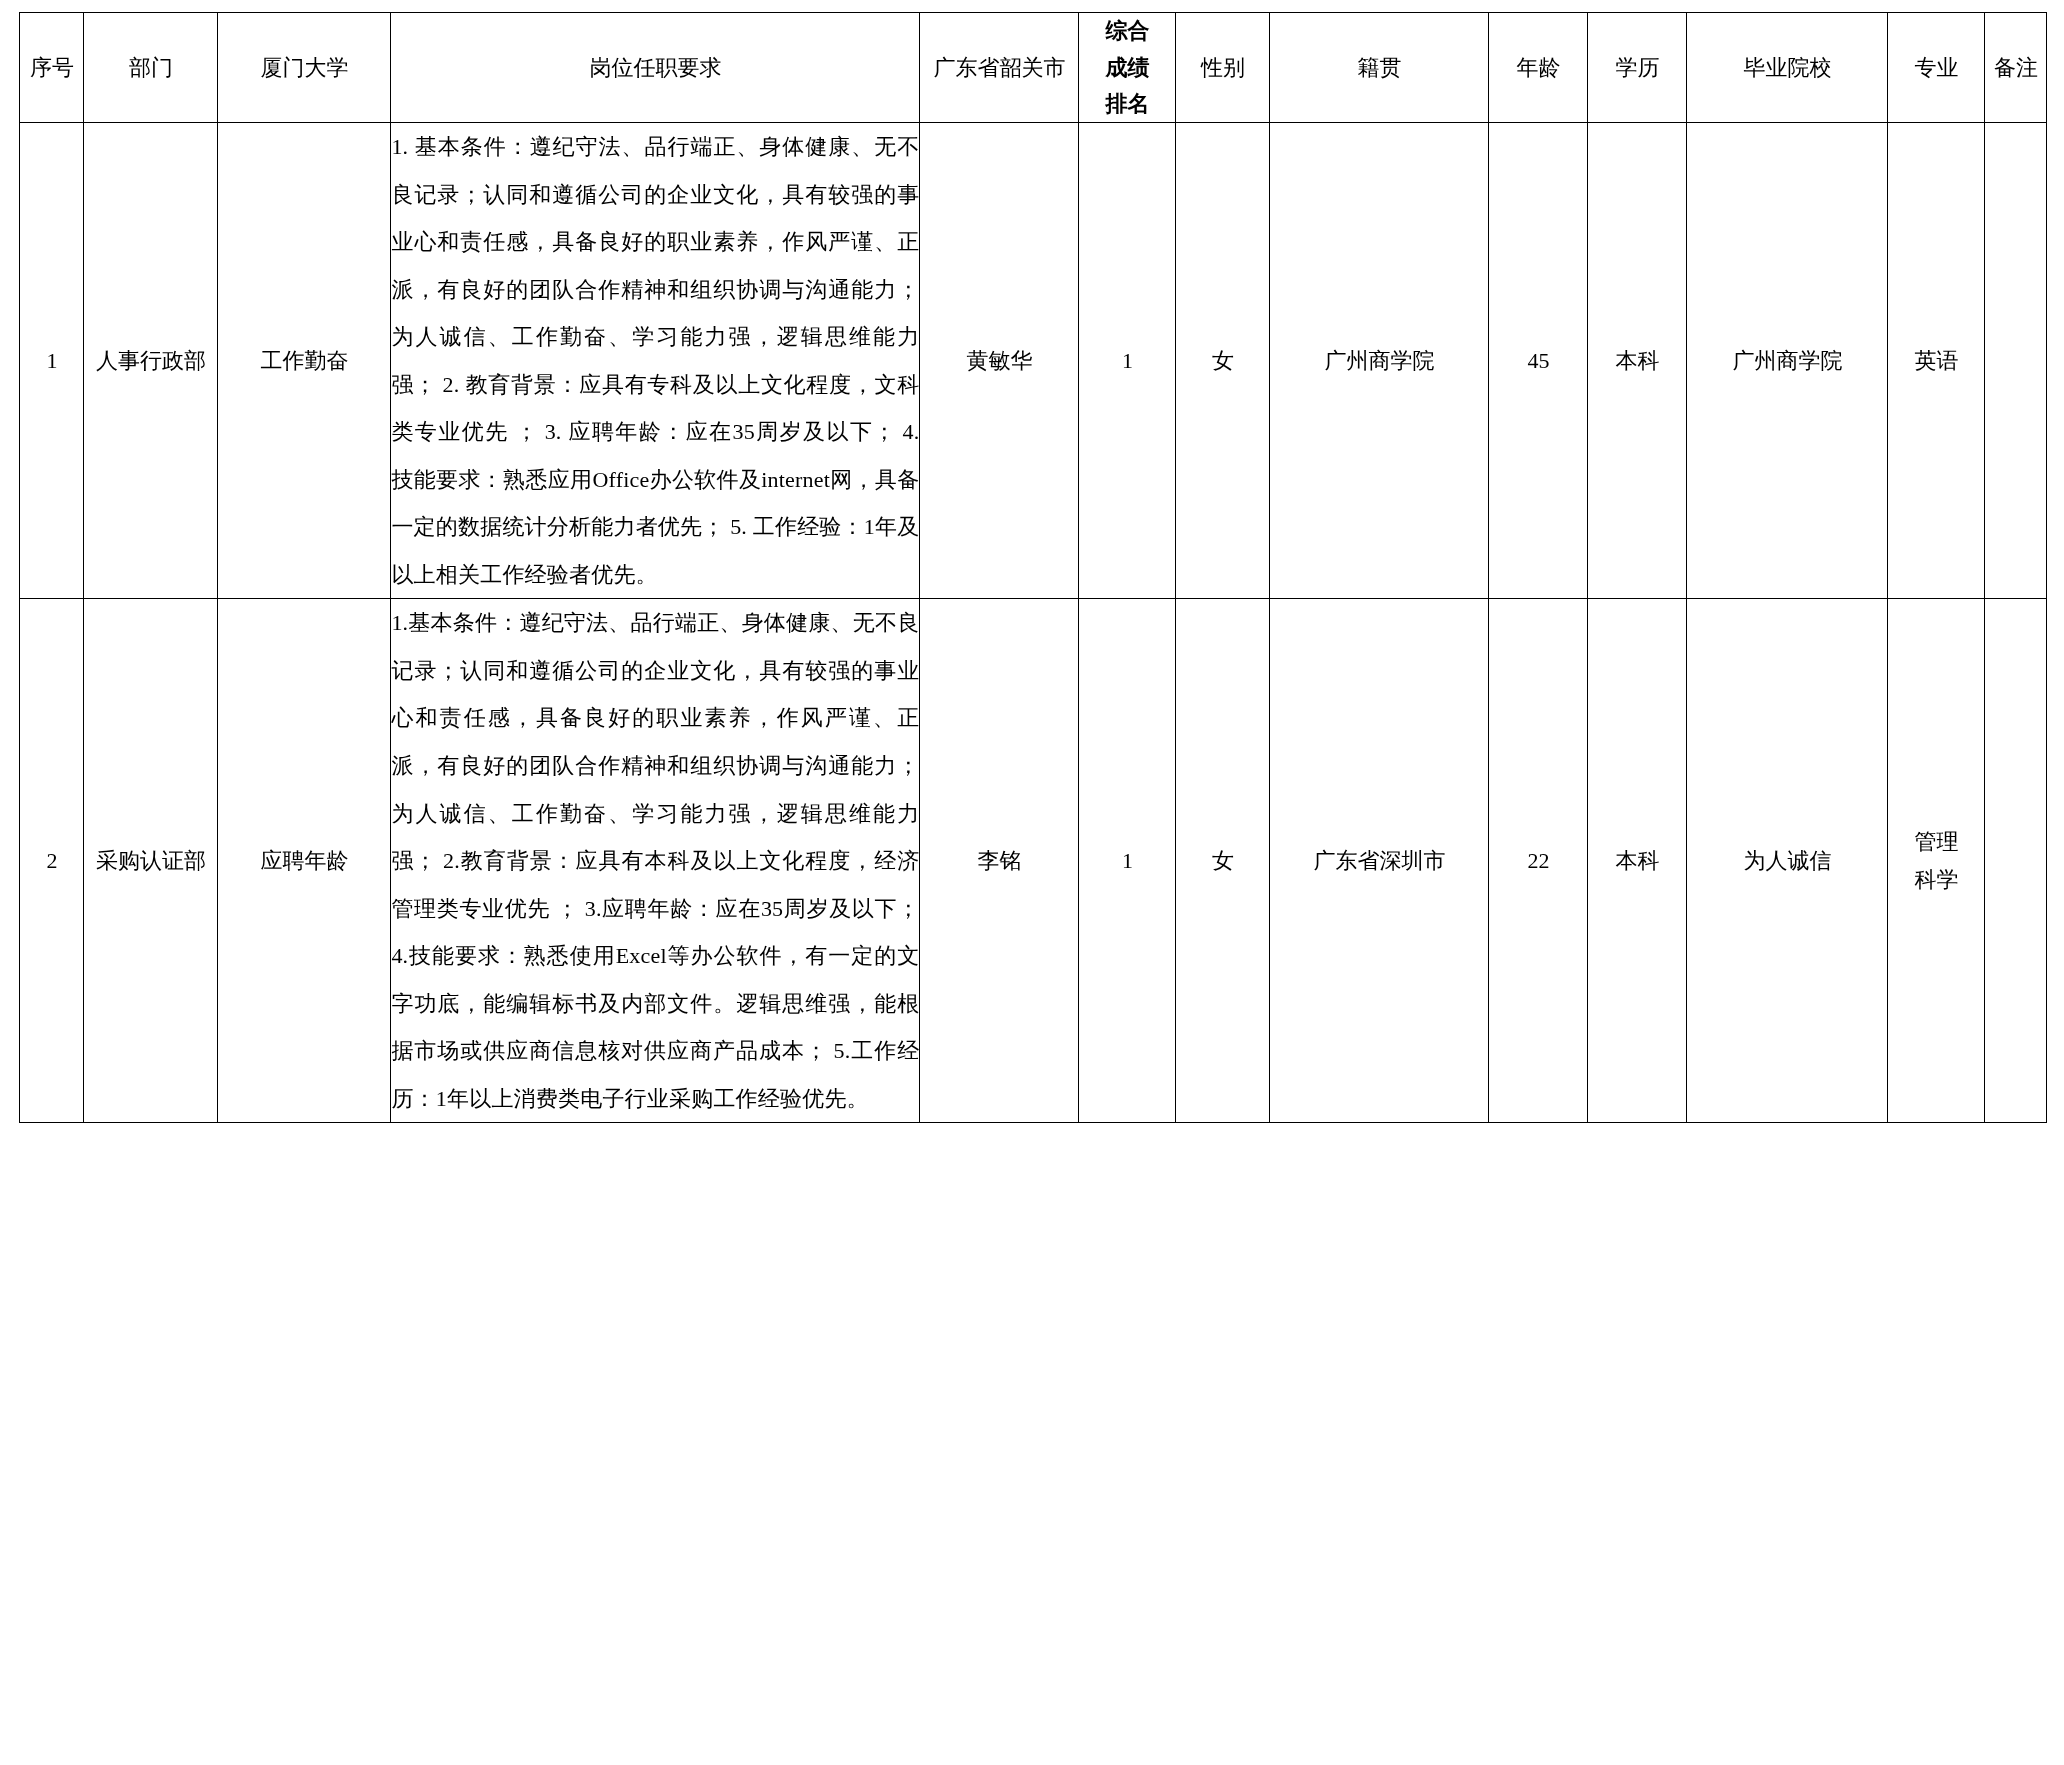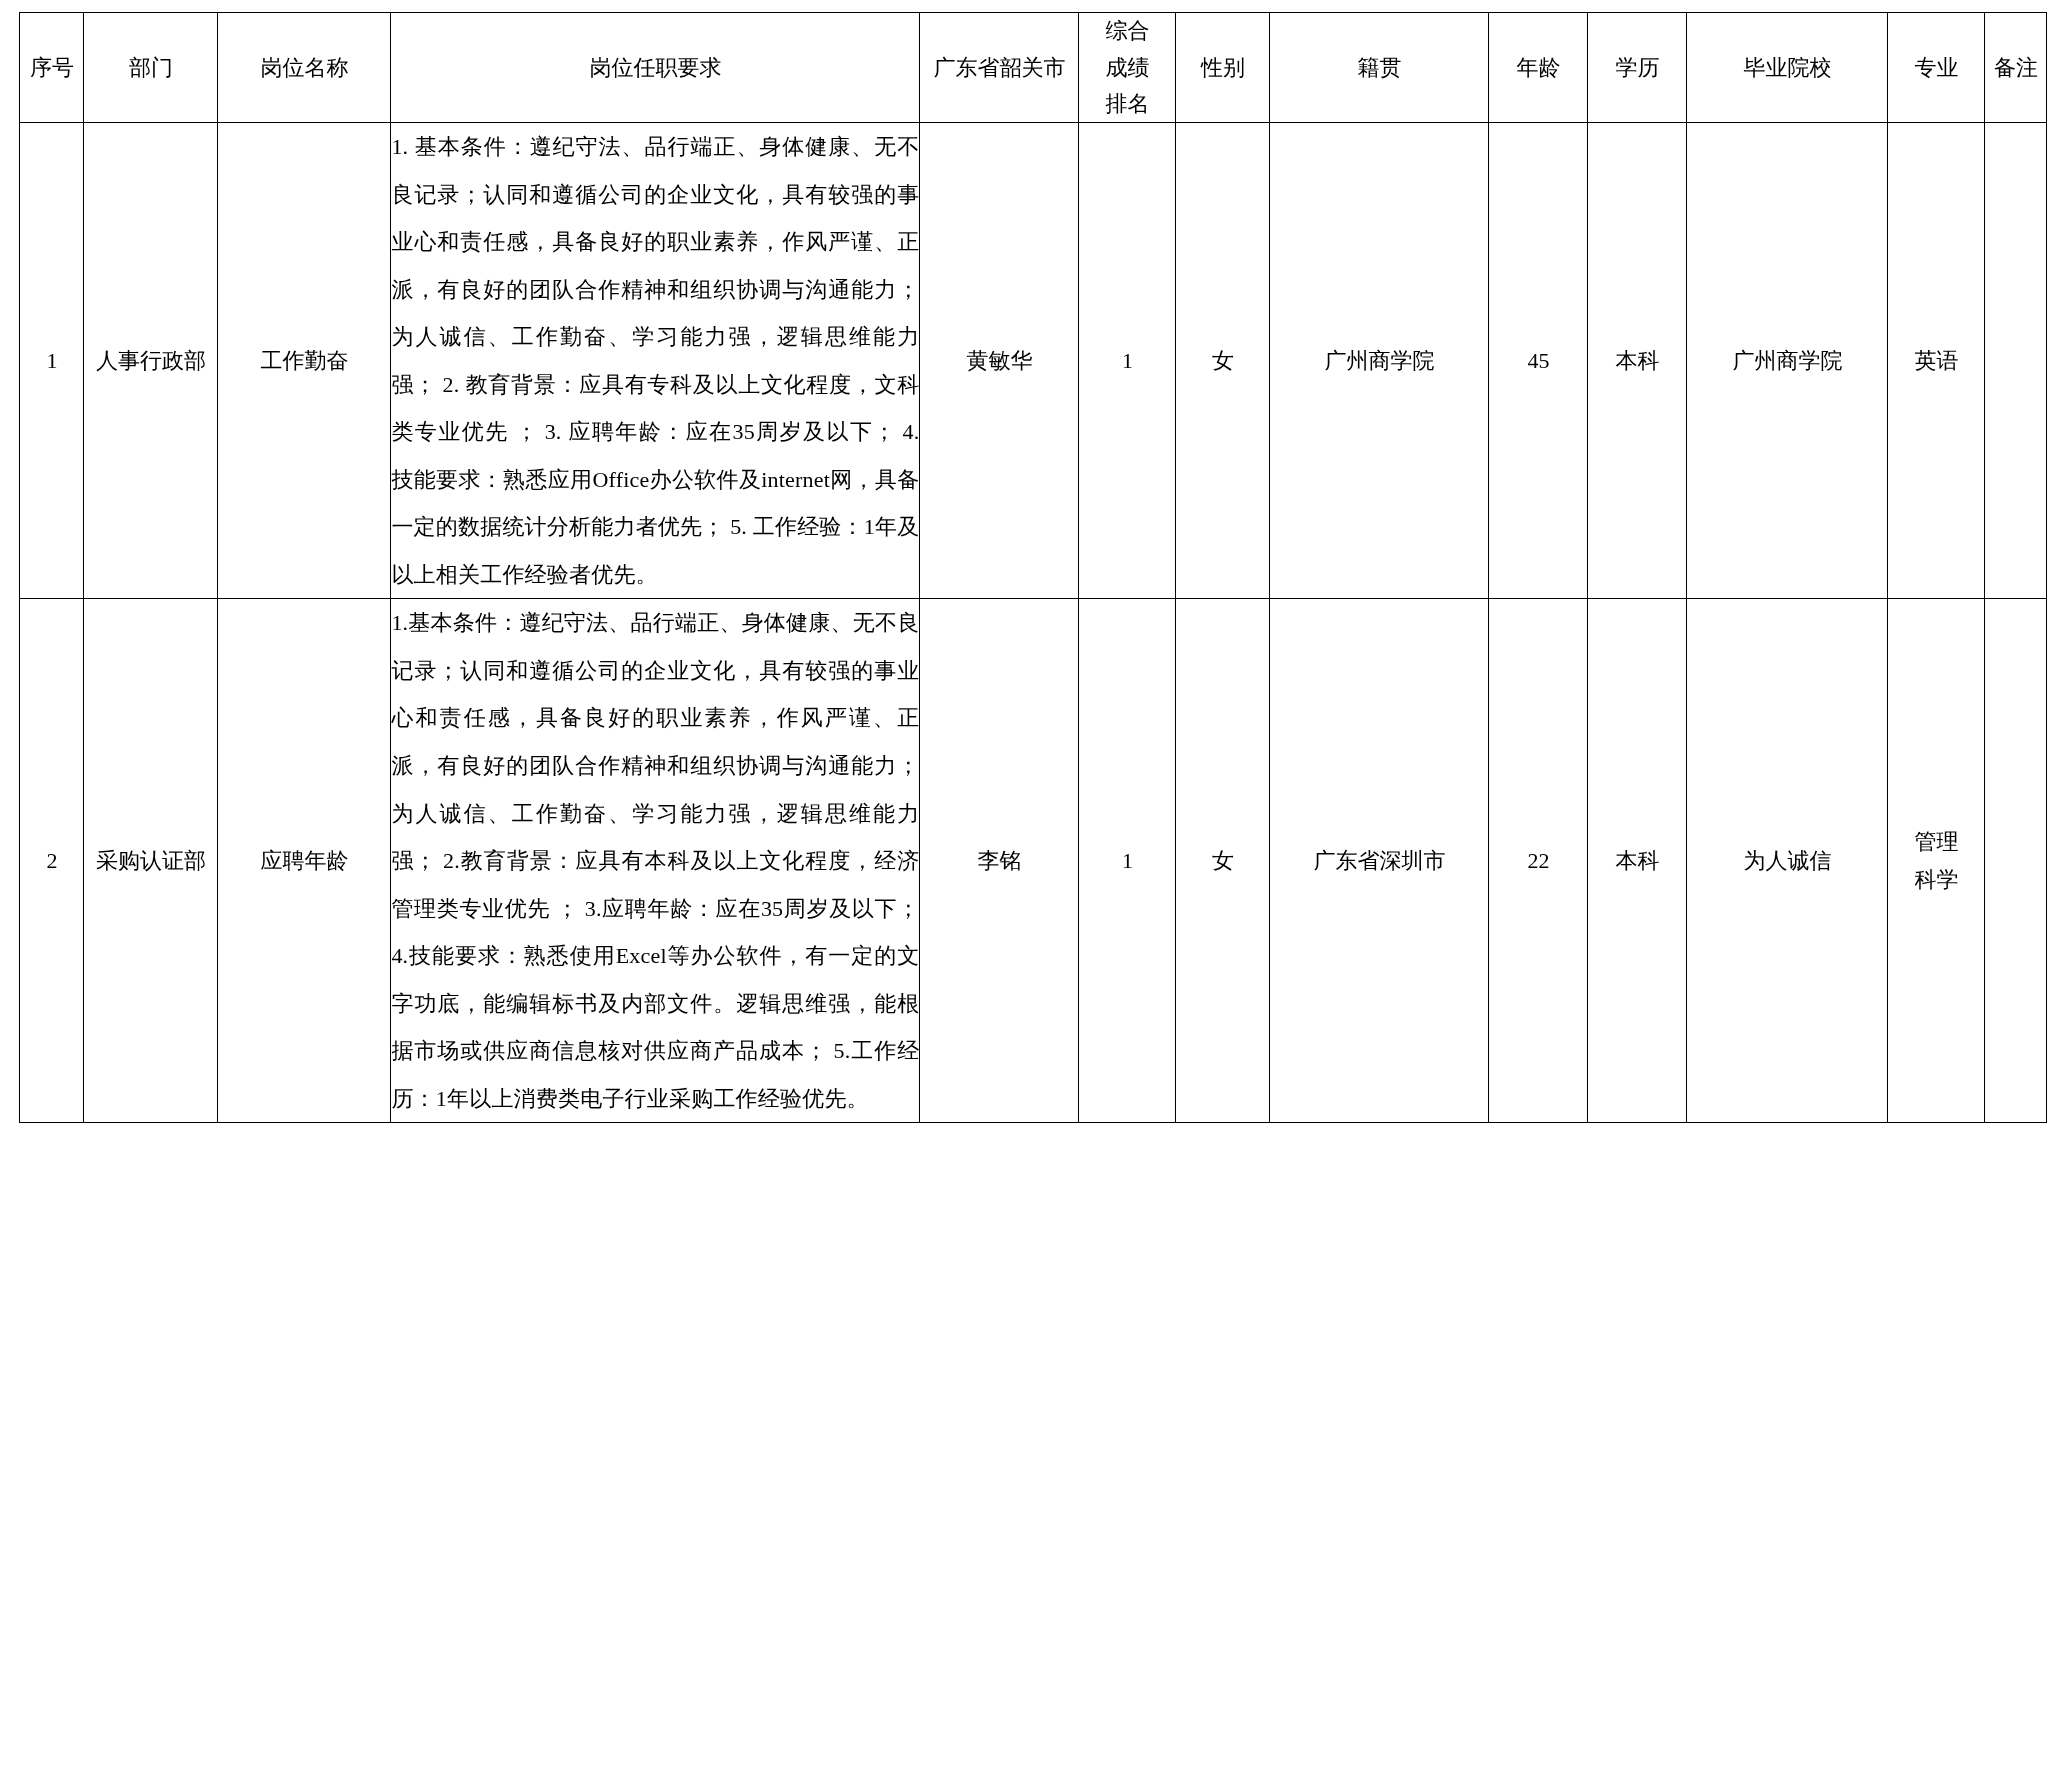"综合" .hdr-stack { font-weight: none -> bold }
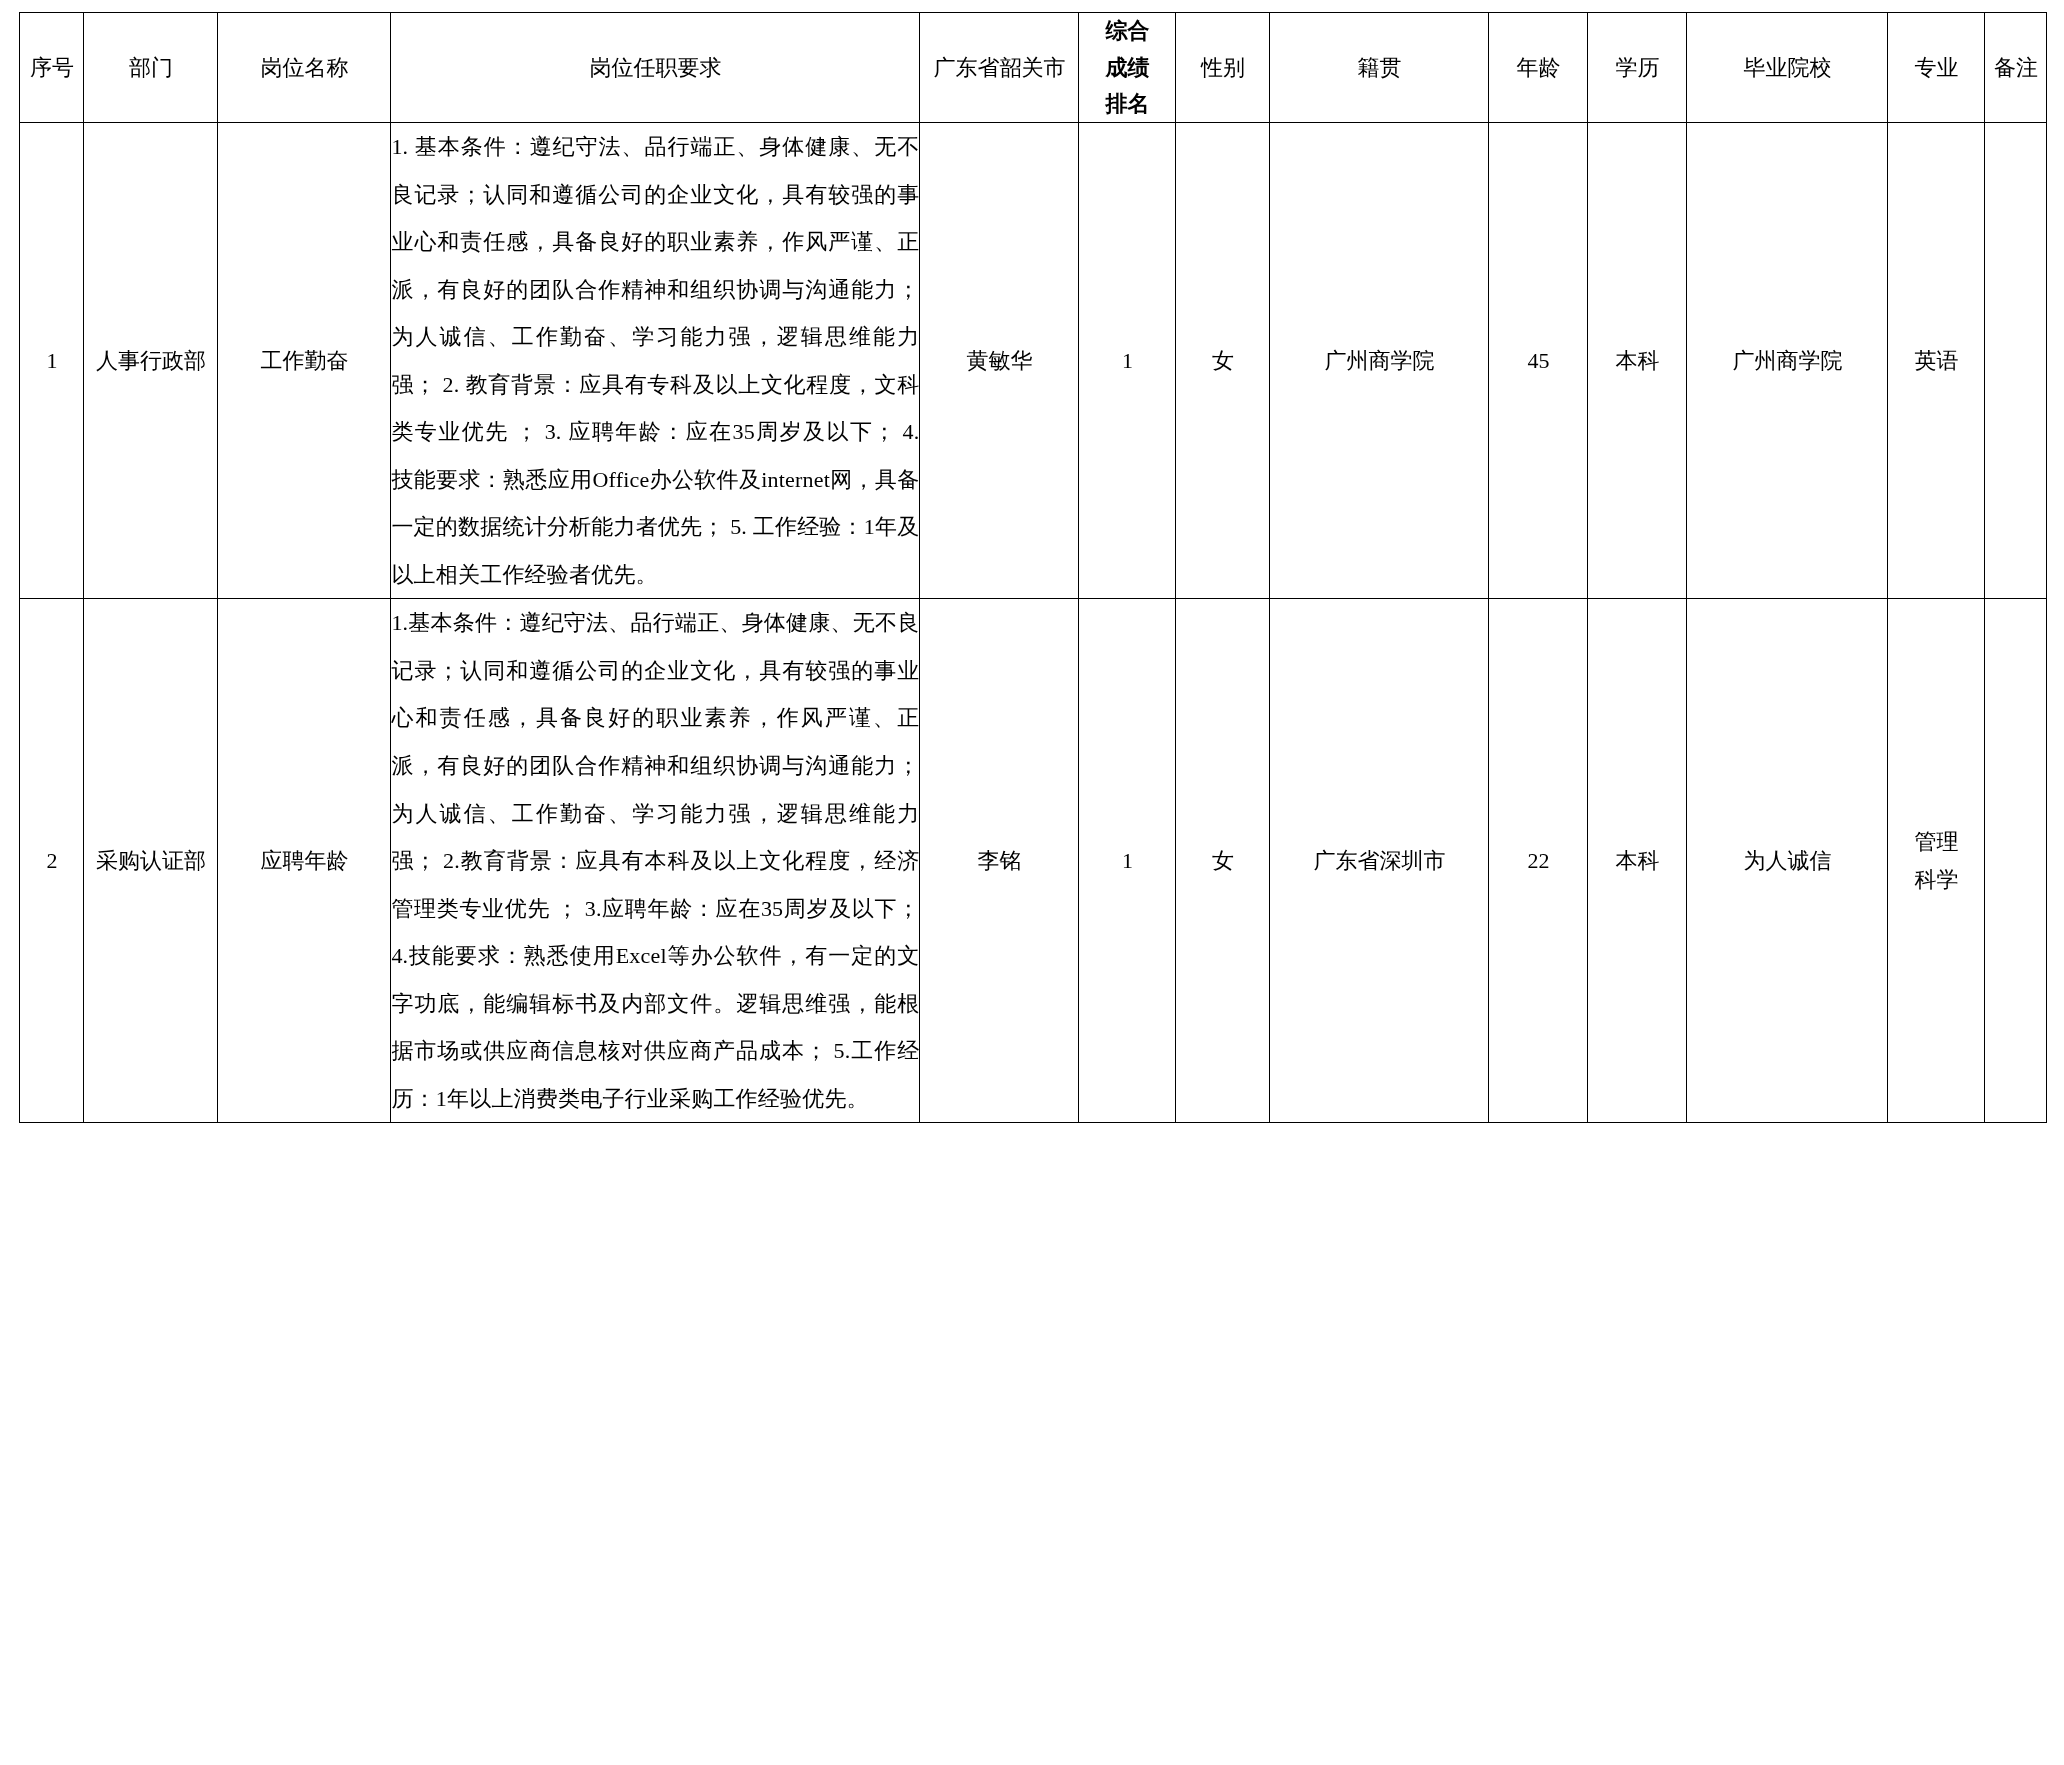"岗位名称" th { text: 岗位名称 -> 厦门大学 }
